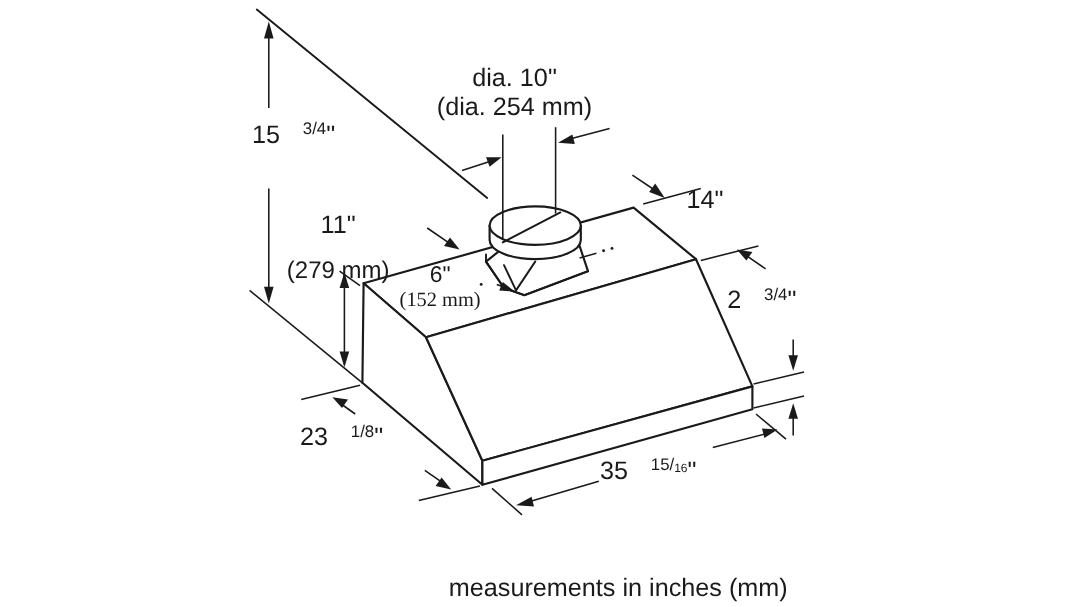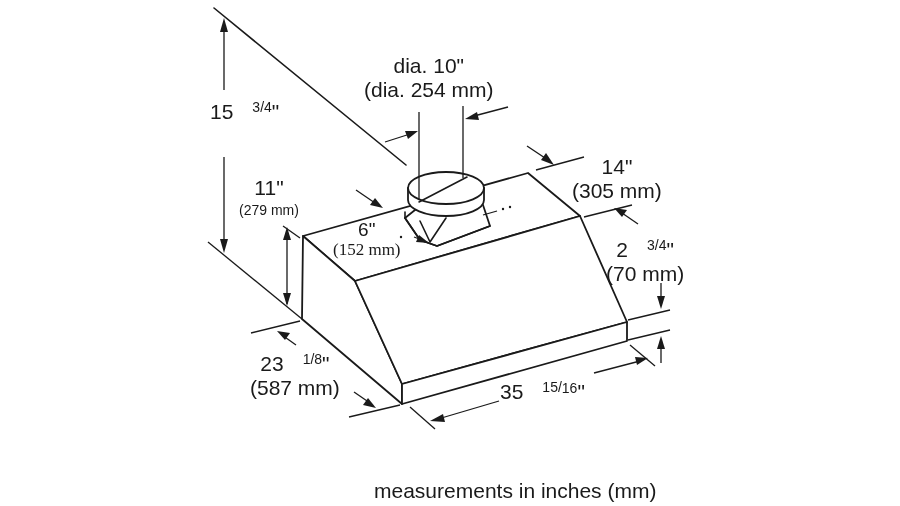"(305 mm)" div { html: <div>(305 mm)</div> -> none }
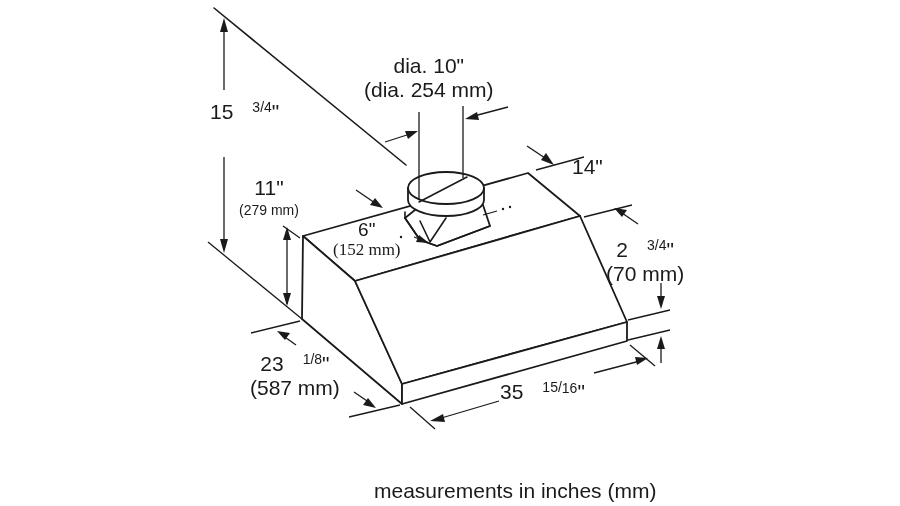"(279 mm)" div.small { font-size: 14px -> 20px; margin-top: none -> 16px }
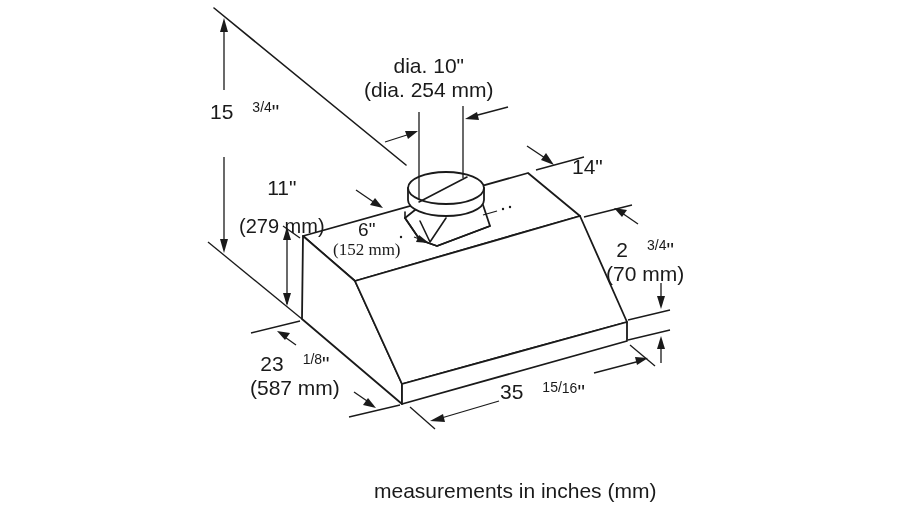"(70 mm)" div { html: <div>(70 mm)</div> -> none }
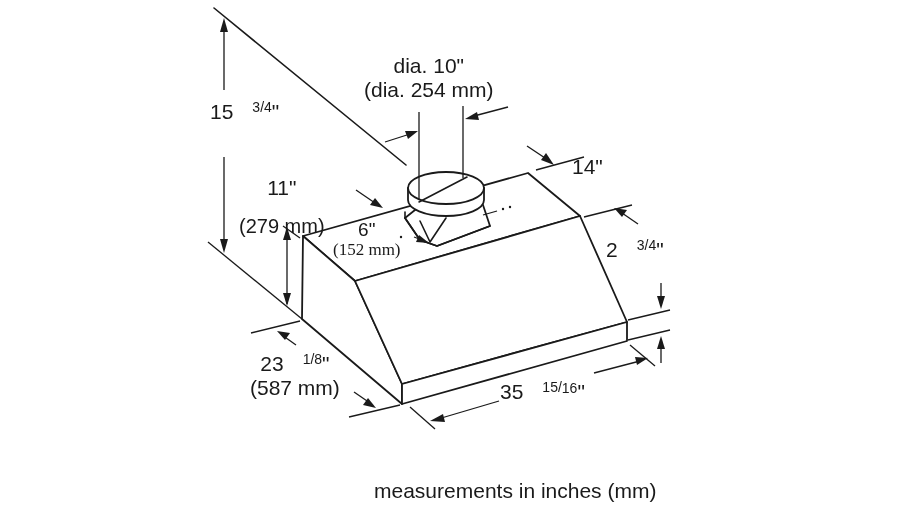"(587 mm)" div { html: <div>(587 mm)</div> -> none }
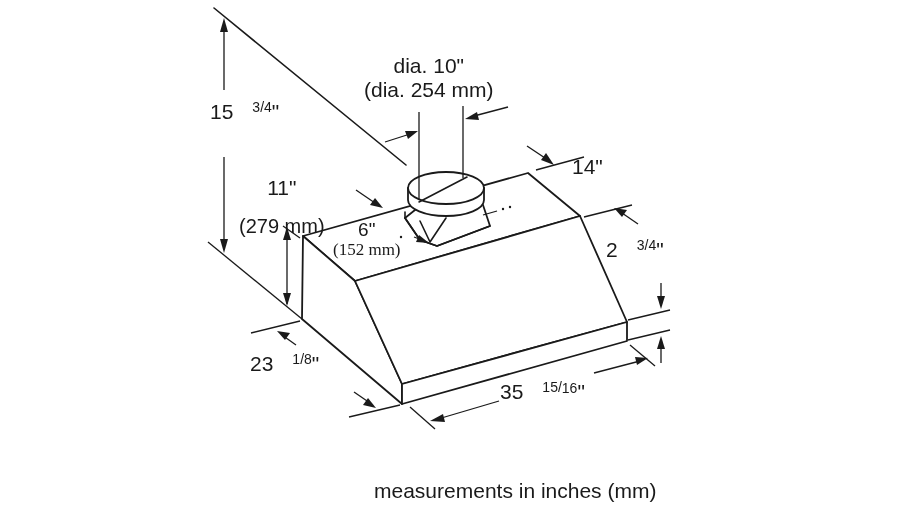"16" .lbl .sub { font-size: 14px -> 10px }
